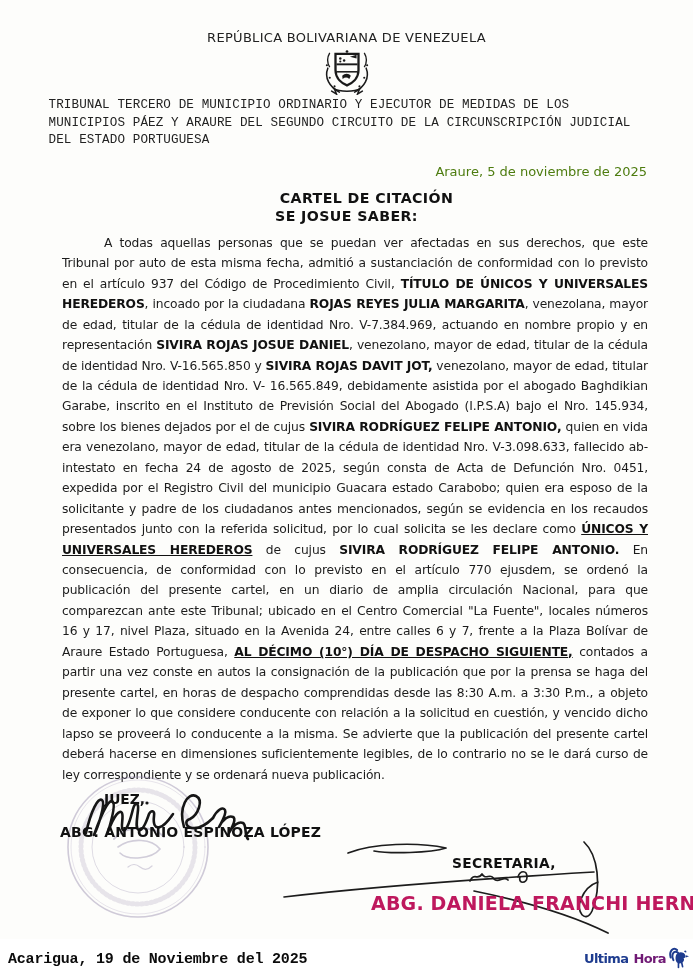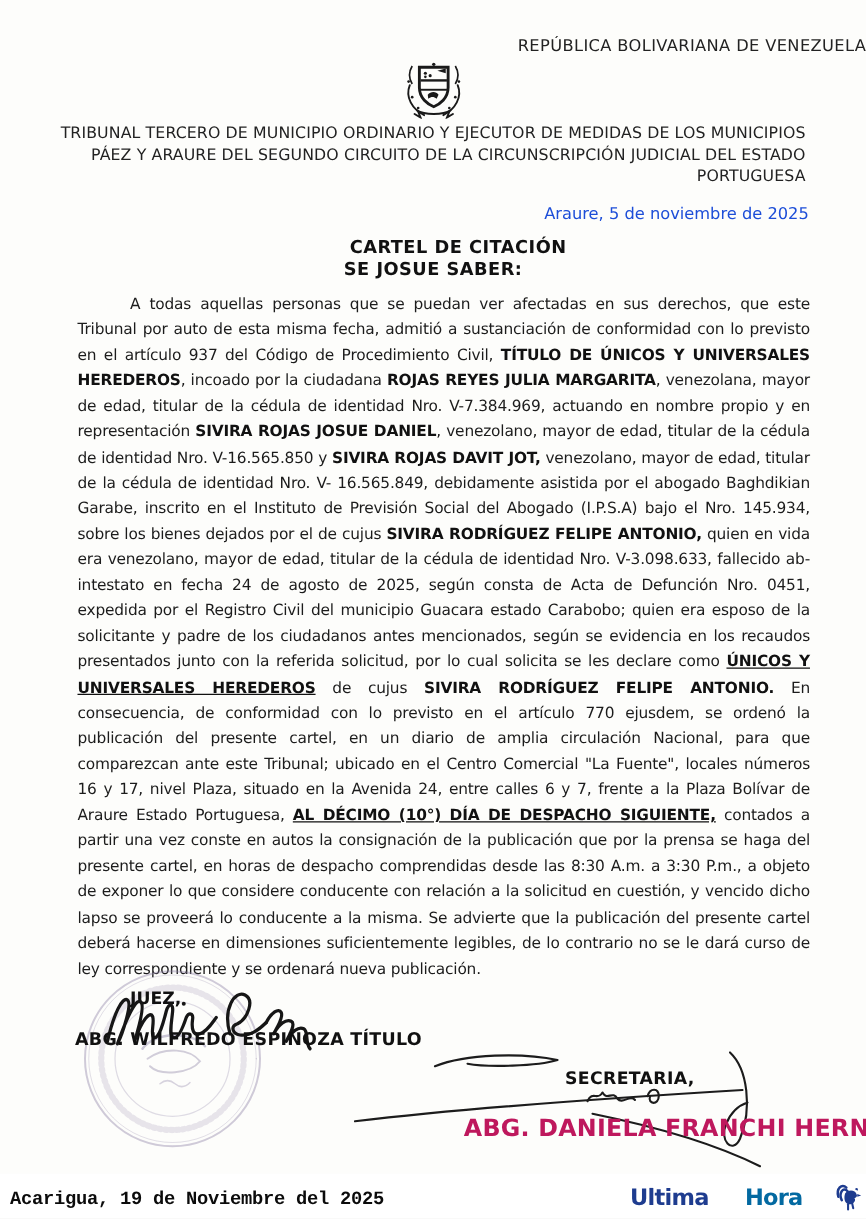"REPÚBLICA BOLIVARIANA DE VENEZUELA" .hdr-republic { text-align: right -> center }
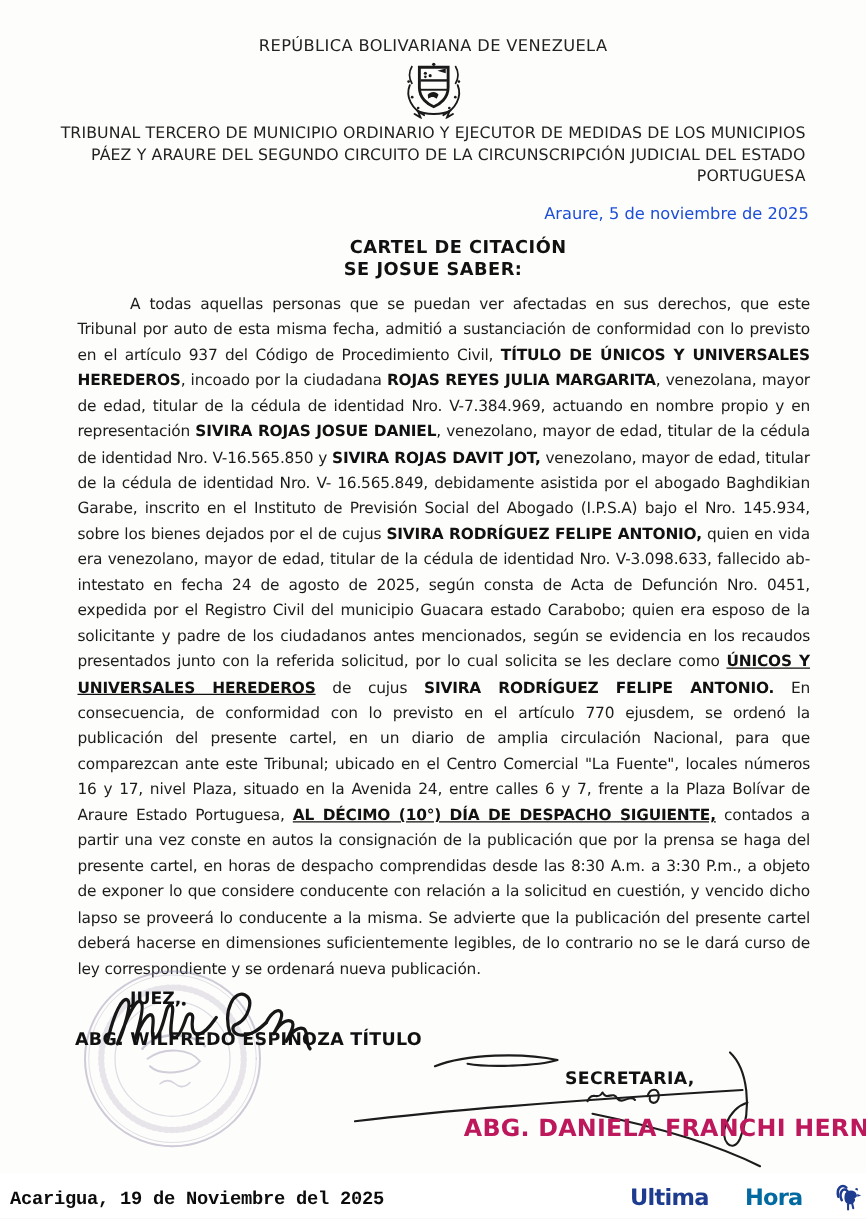"TRIBUNAL TERCERO DE MUNICIPIO ORDINARIO" .hdr-tribunal { font-family: none -> Liberation Mono, monospace; text-align: right -> left }
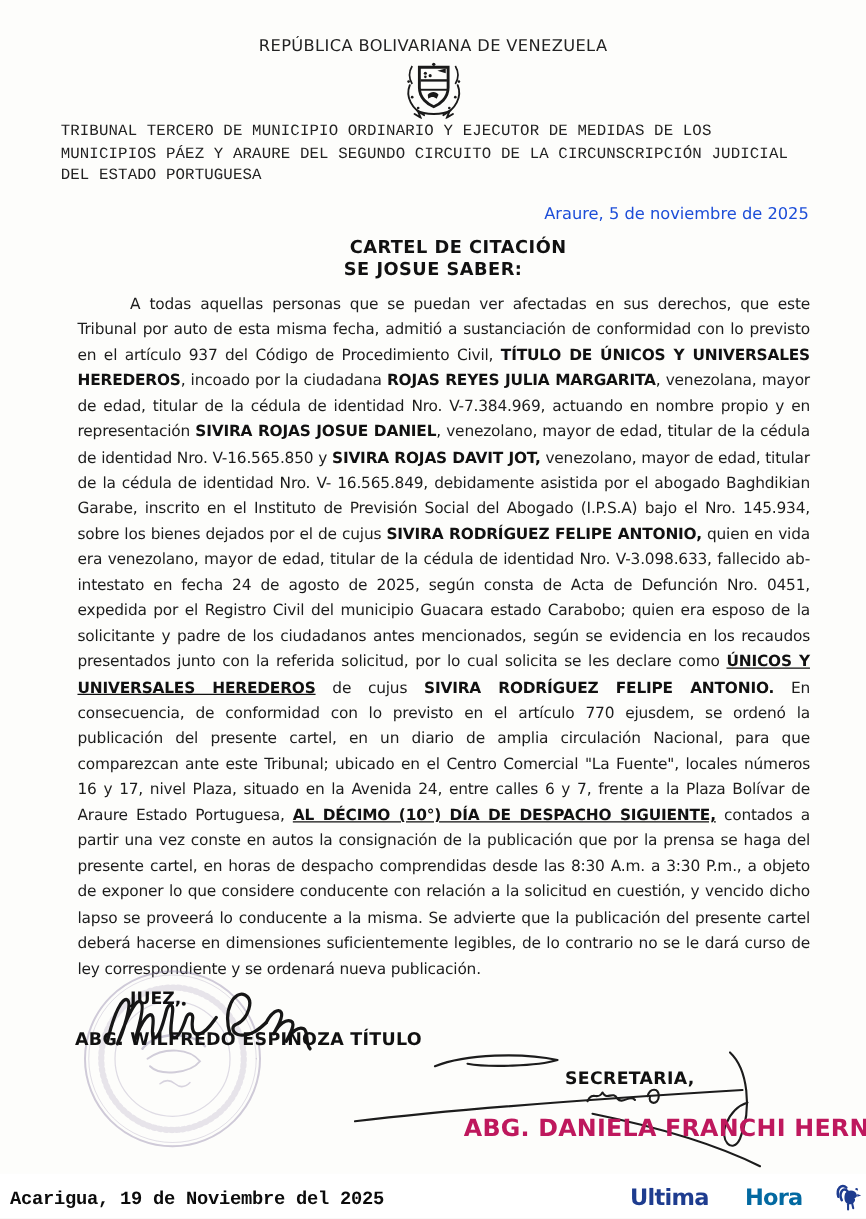"Araure, 5 de noviembre de" .date-block { color: #1d4ed8 -> #4d7c0f }
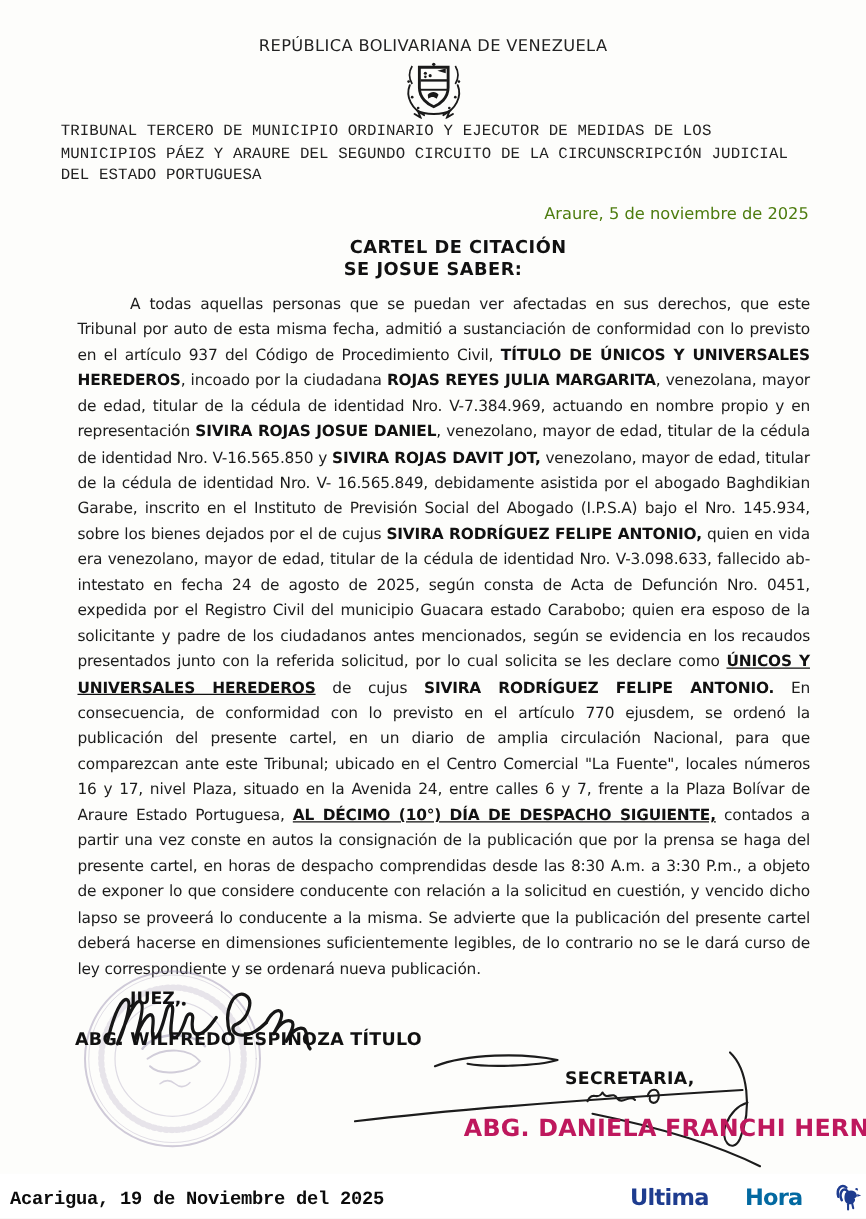"ABG. WILFREDO ESPINOZA TÍTULO" div.judge-name { text: WILFREDO ESPINOZA TÍTULO -> ANTONIO ESPINOZA LÓPEZ }
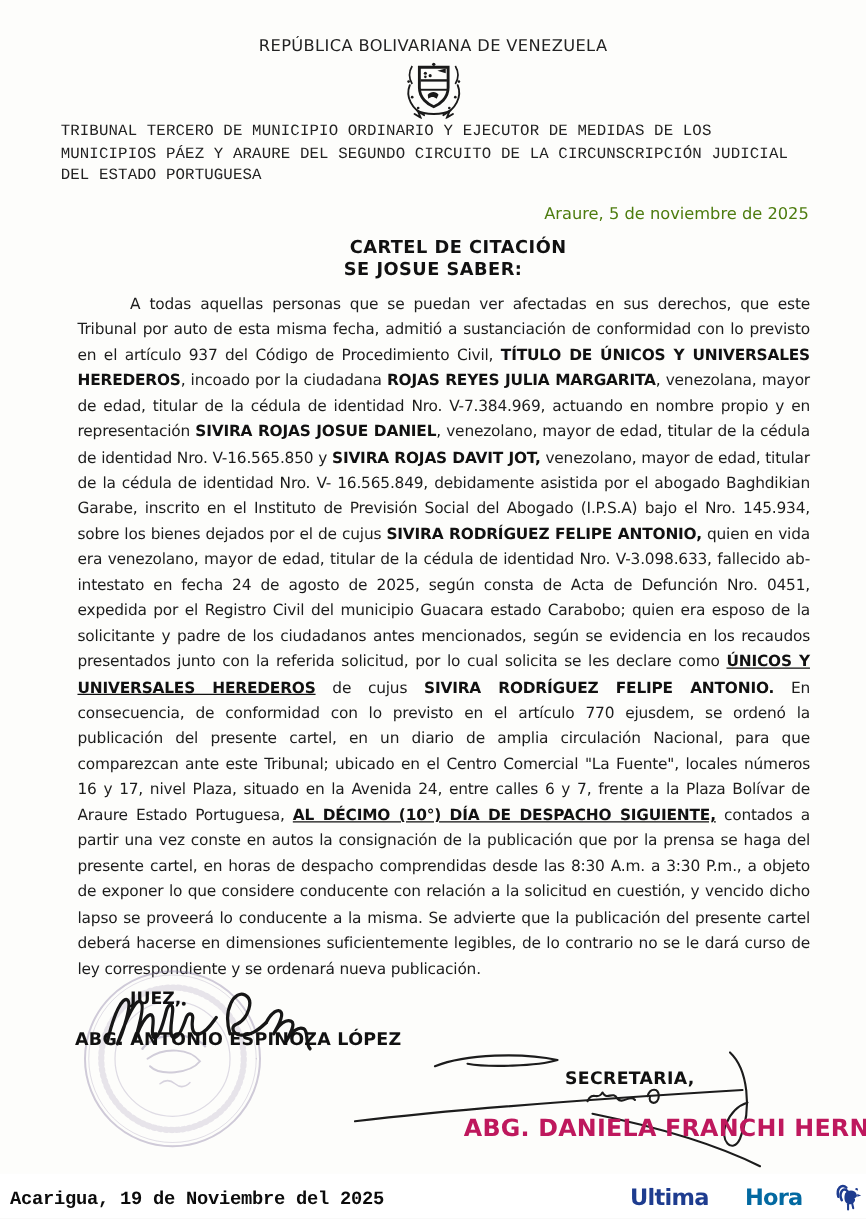"Ultima" .uh-logo { font-size: 18px -> 13px; gap: 24px -> none }
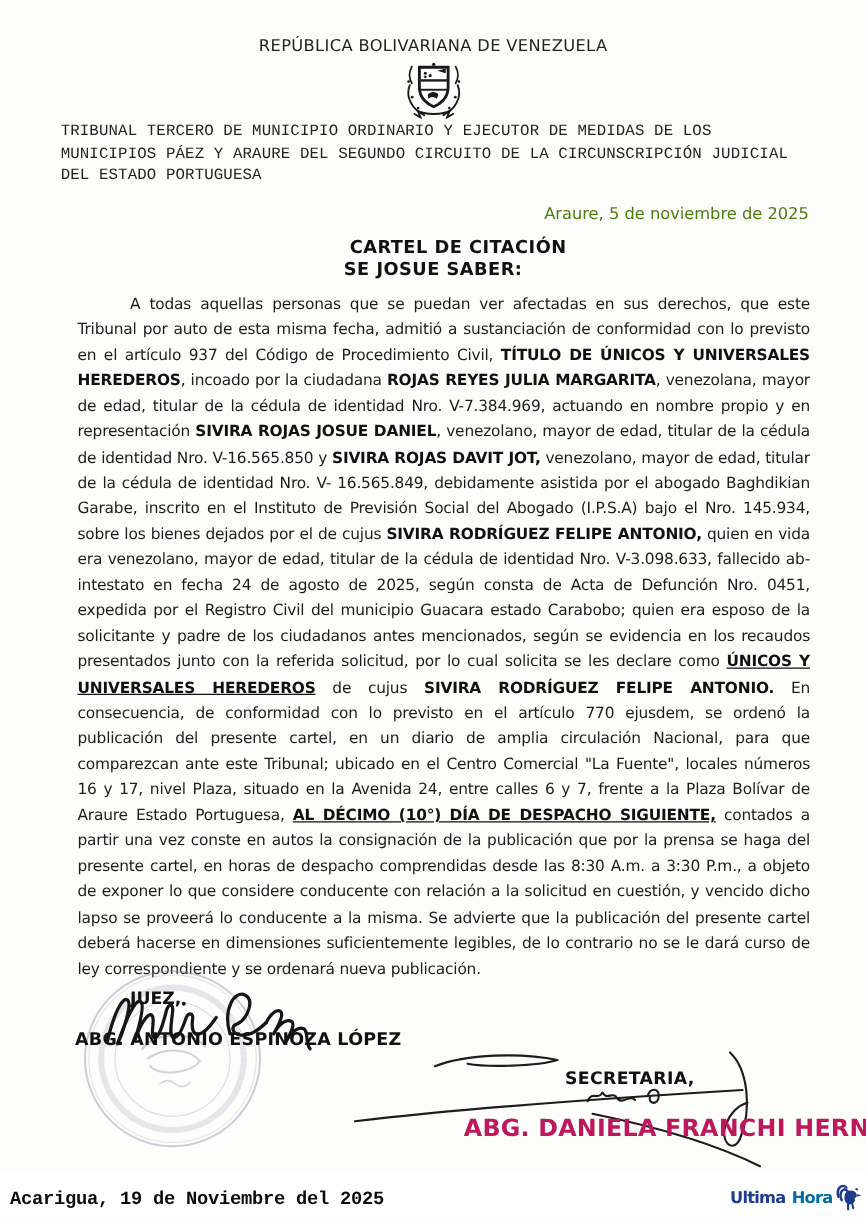"Hora" .uh-word2 { color: #0369a1 -> #701a75 }
